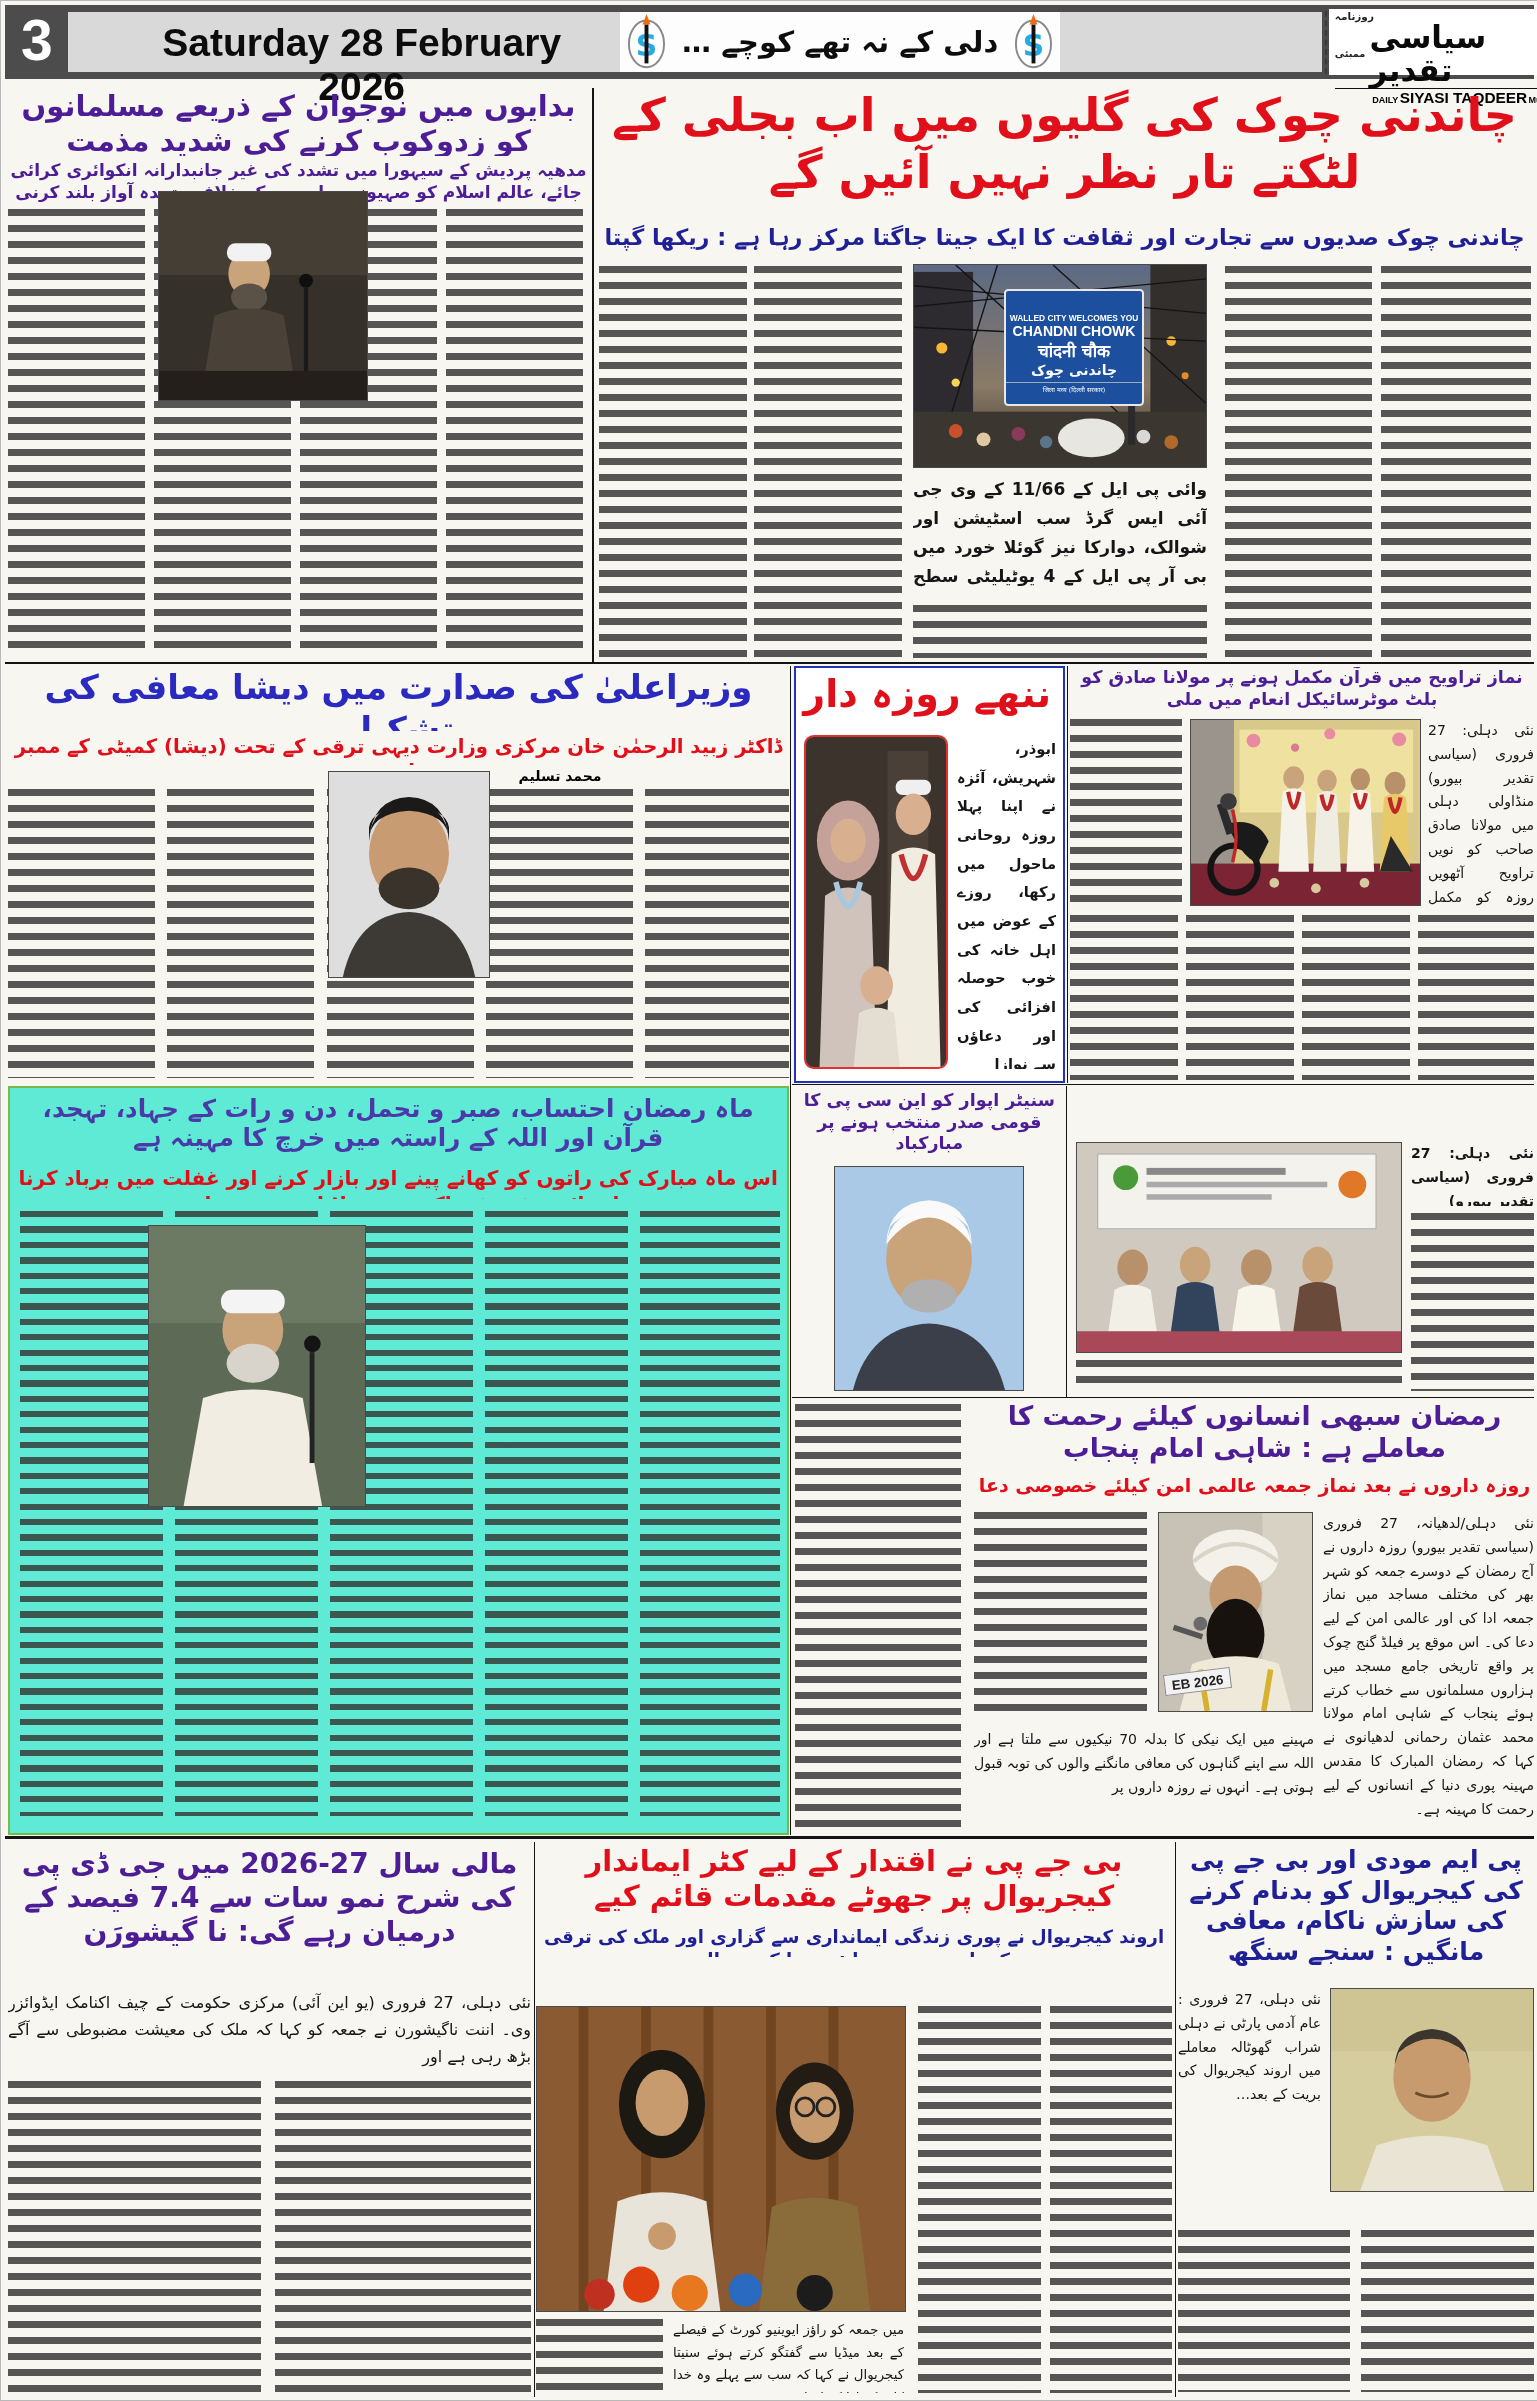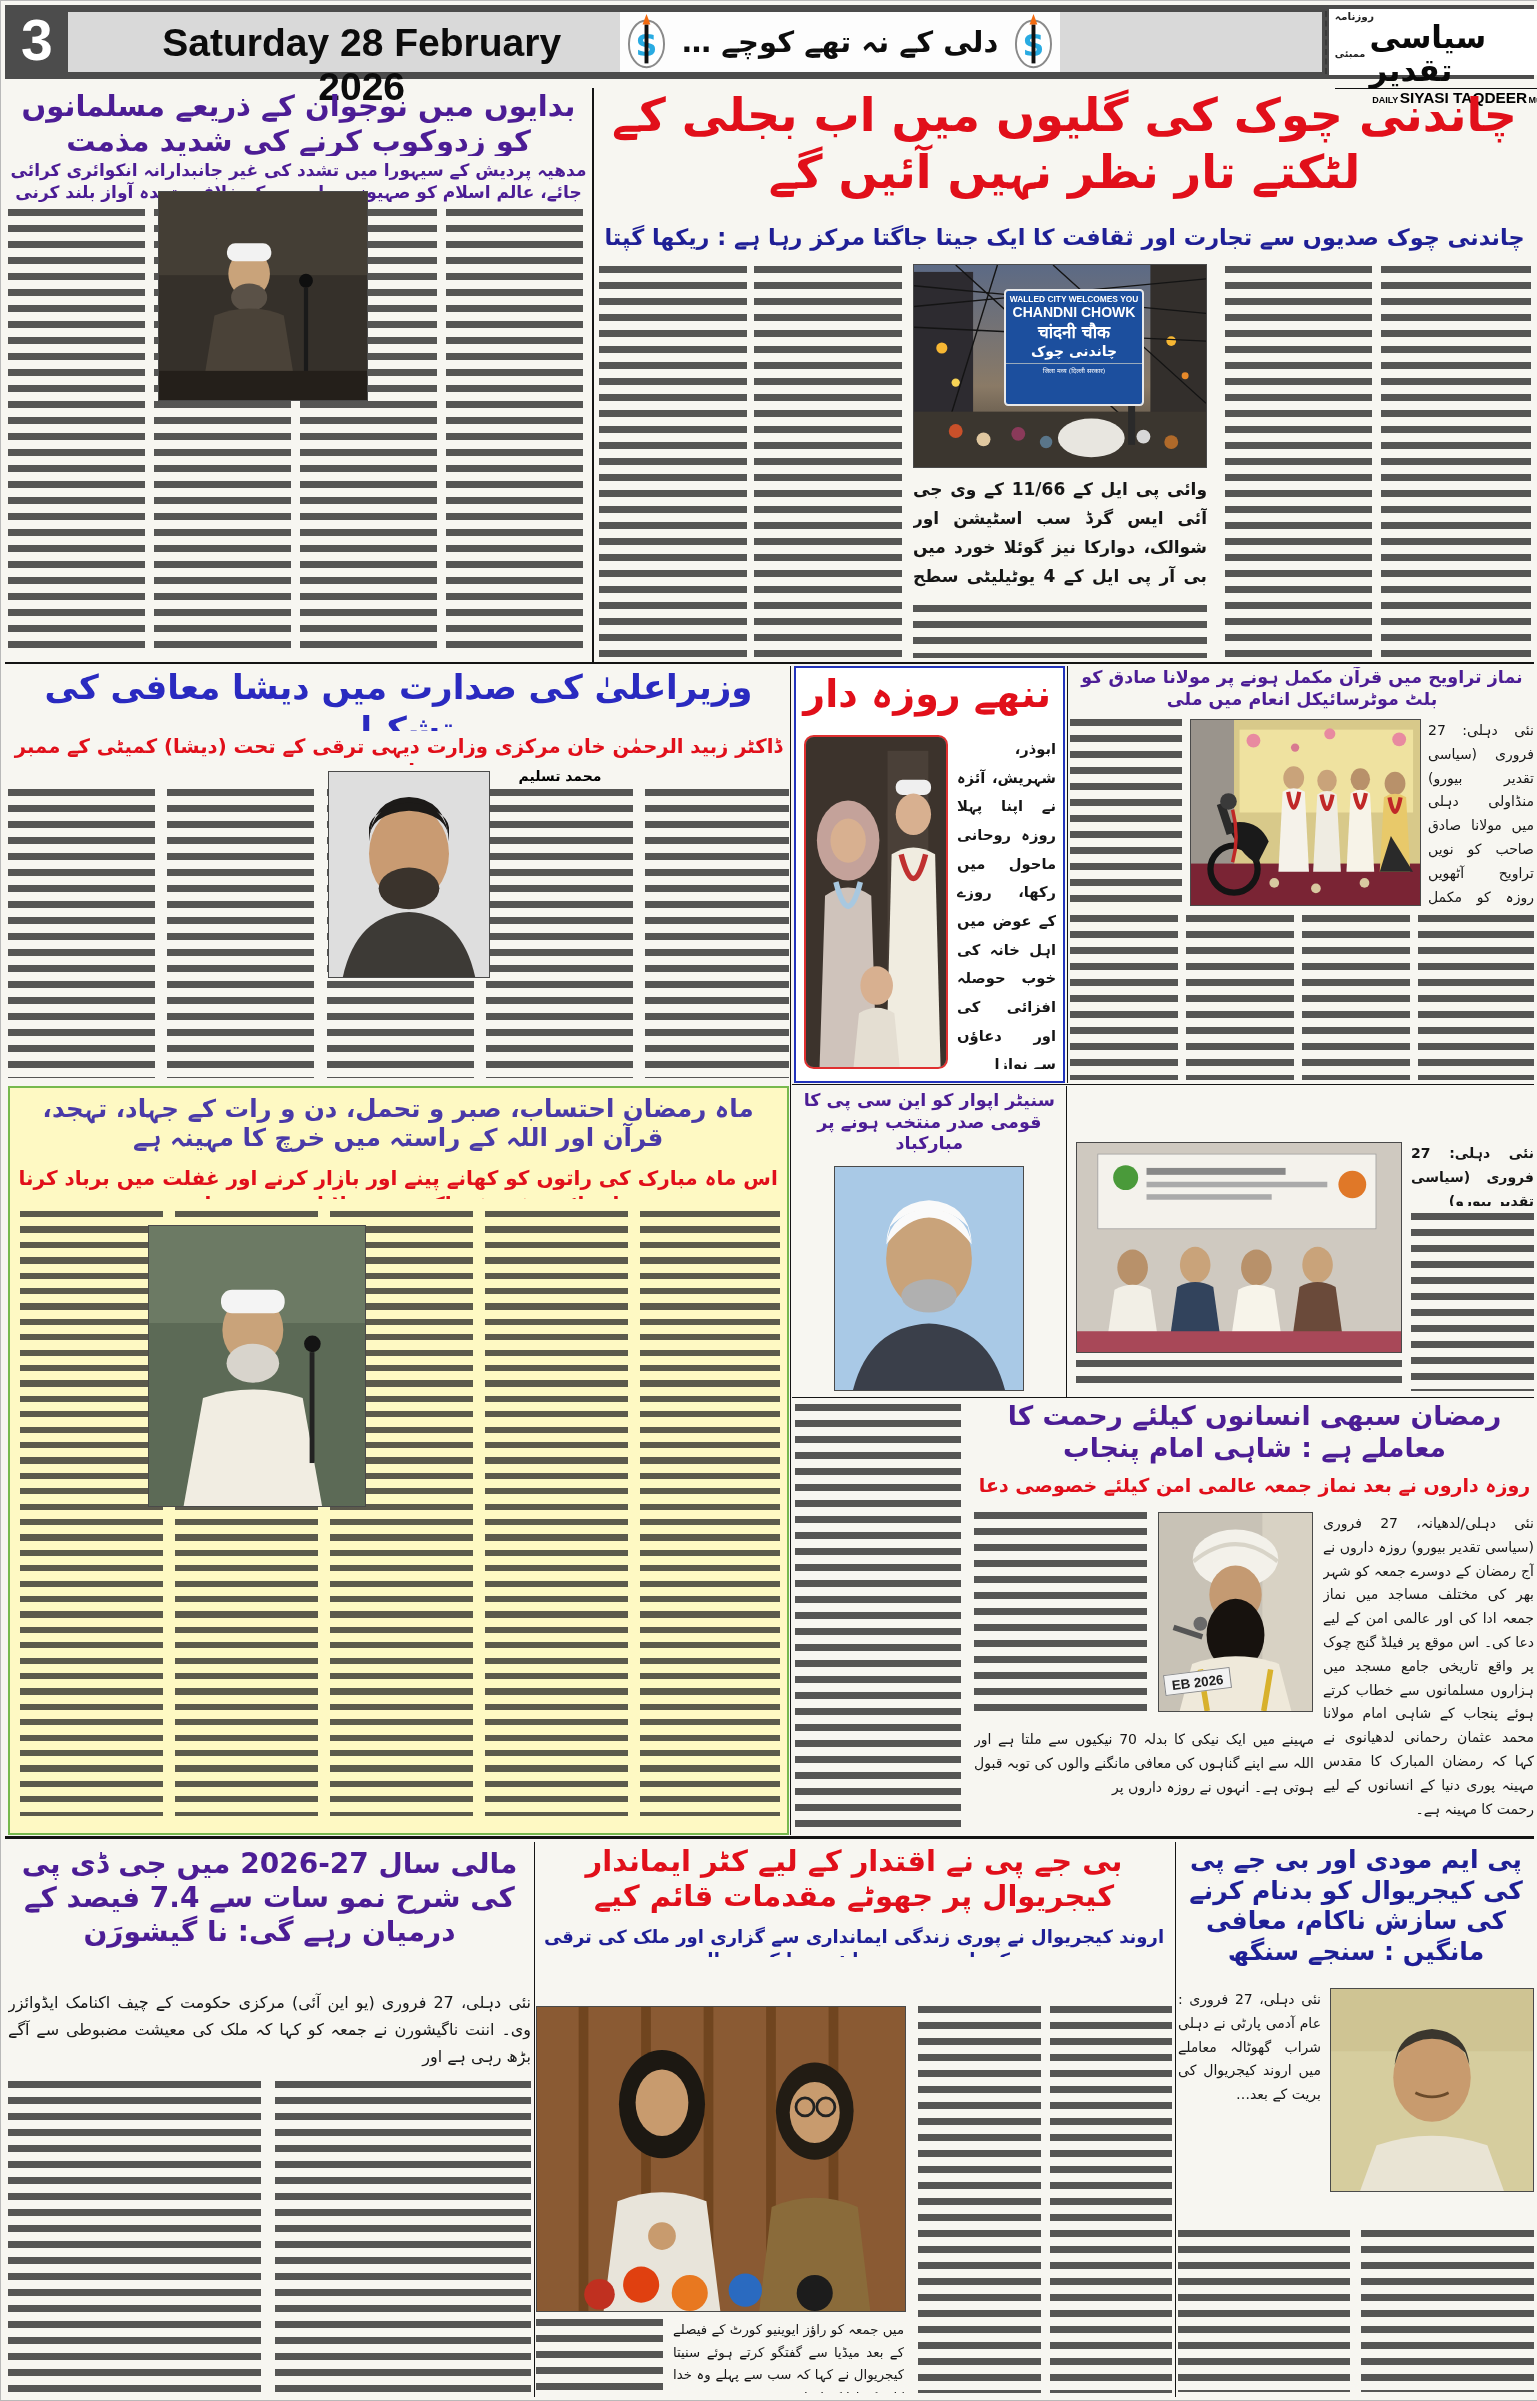"WALLED CITY WELCOMES YOU" div.abs { padding-top: 3px -> 22px }
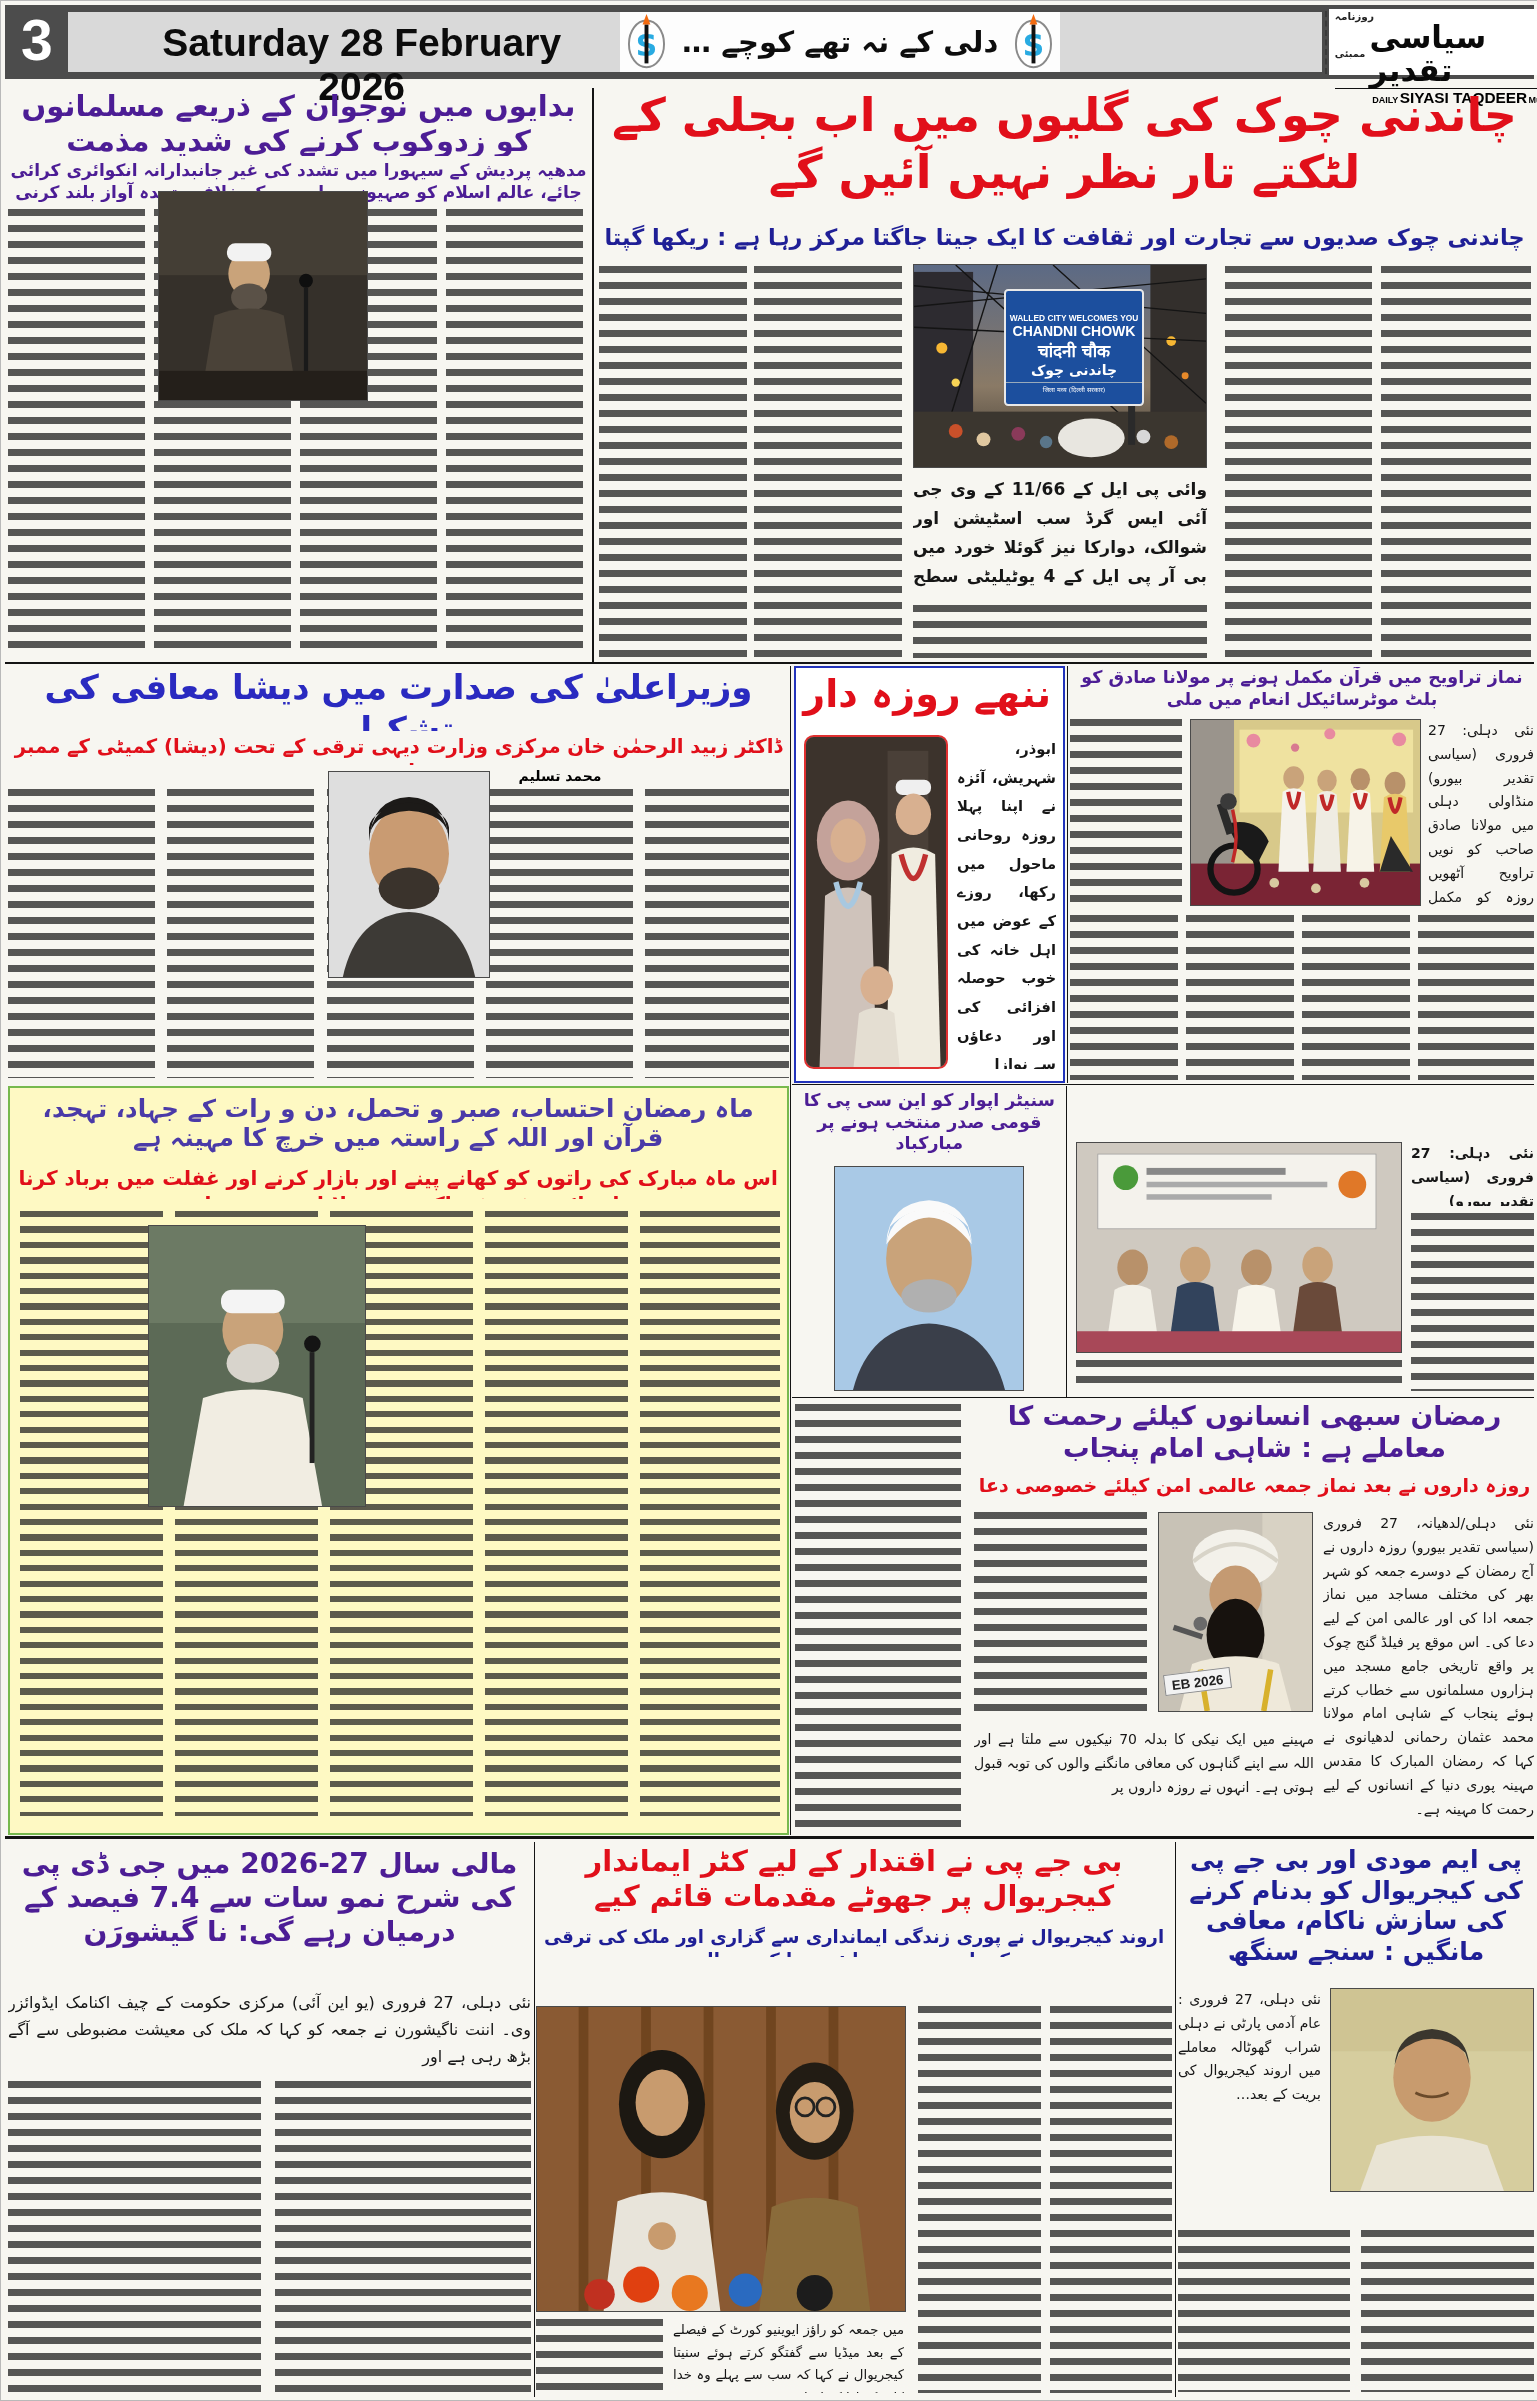"ماہ رمضان احتساب، صبر و" div.abs { background: #fef9c3 -> #5eead4 }
